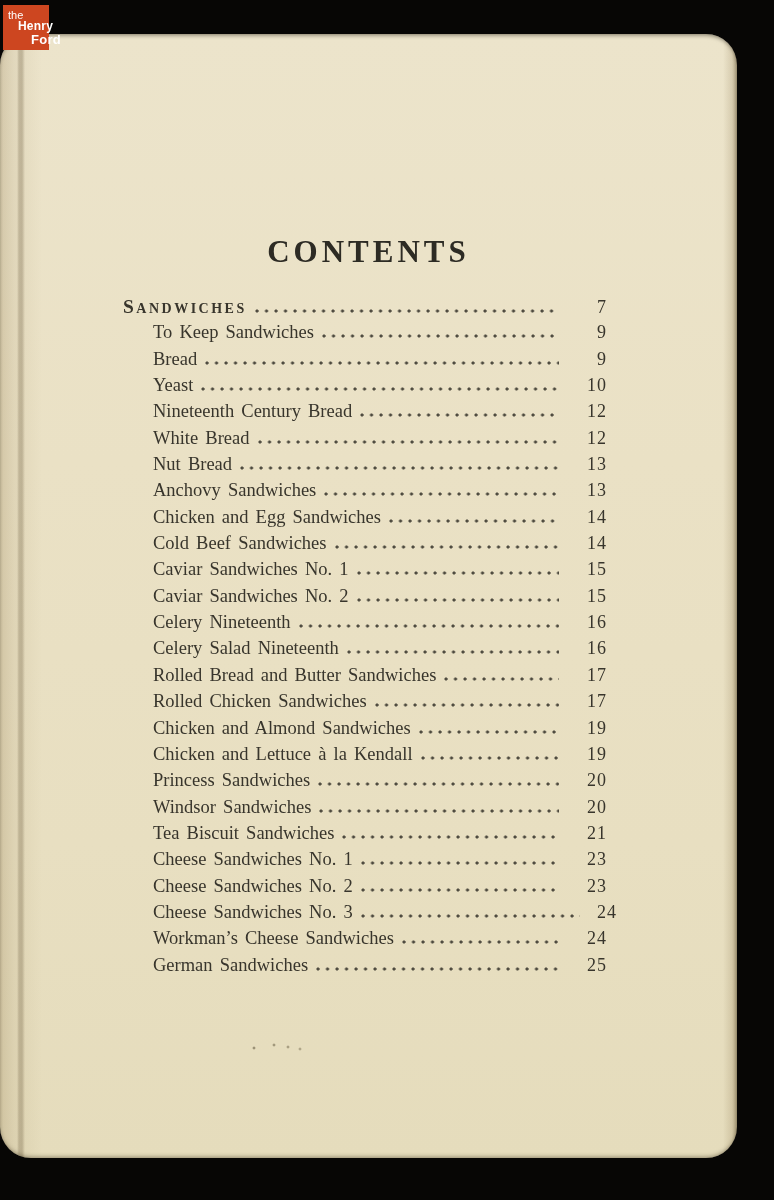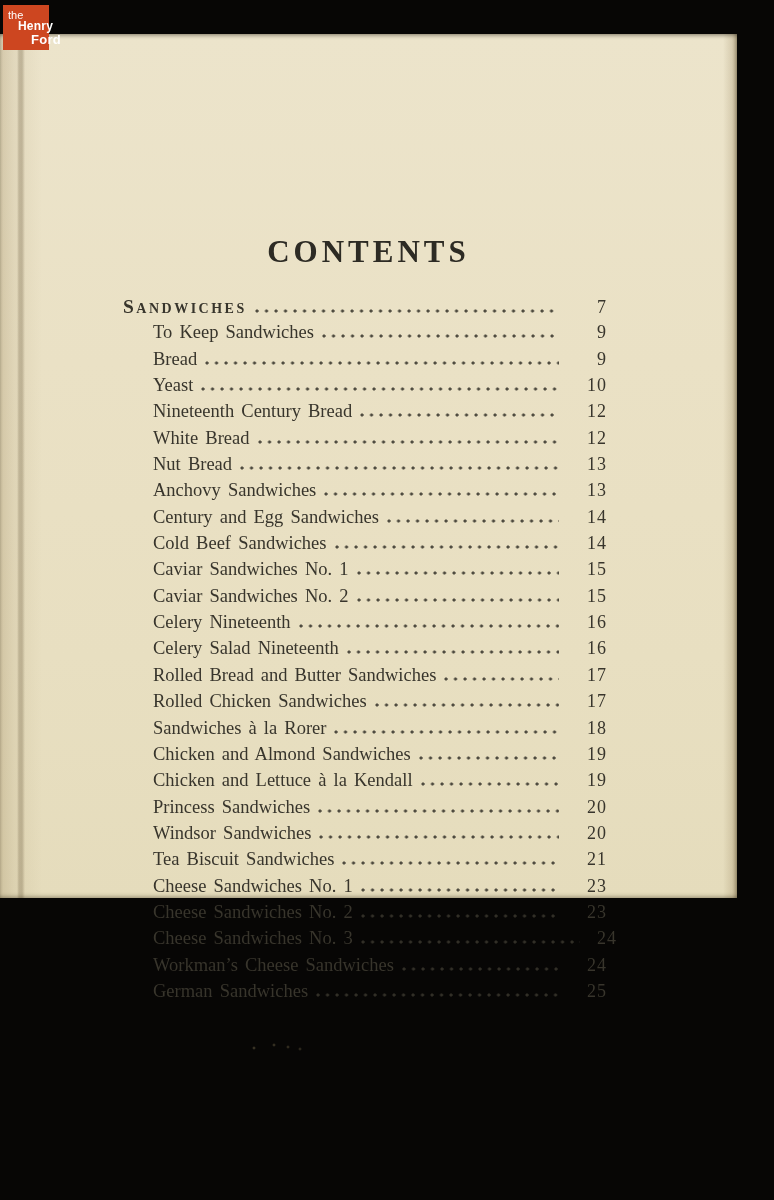"CONTENTS" .book-page { border-radius: none -> 31px; height: 864px -> 1124px }
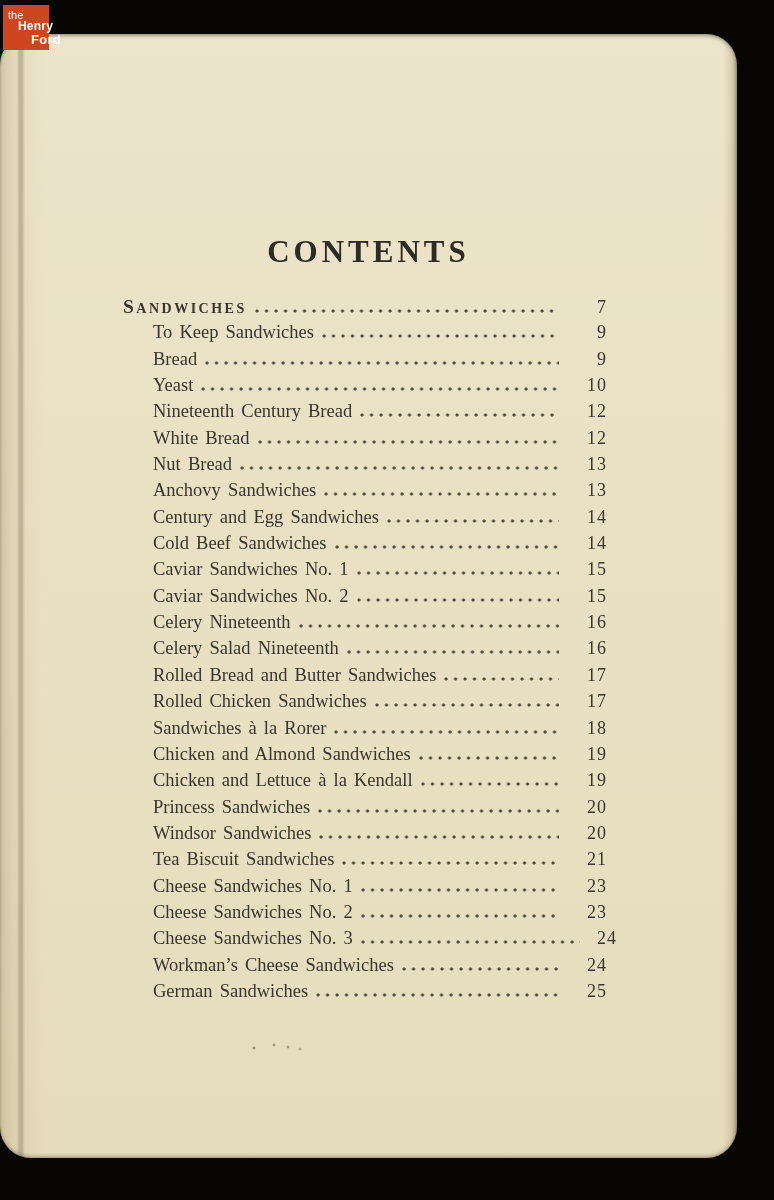"Century and Egg Sandwiches" span.toc-label { text: Century -> Chicken }
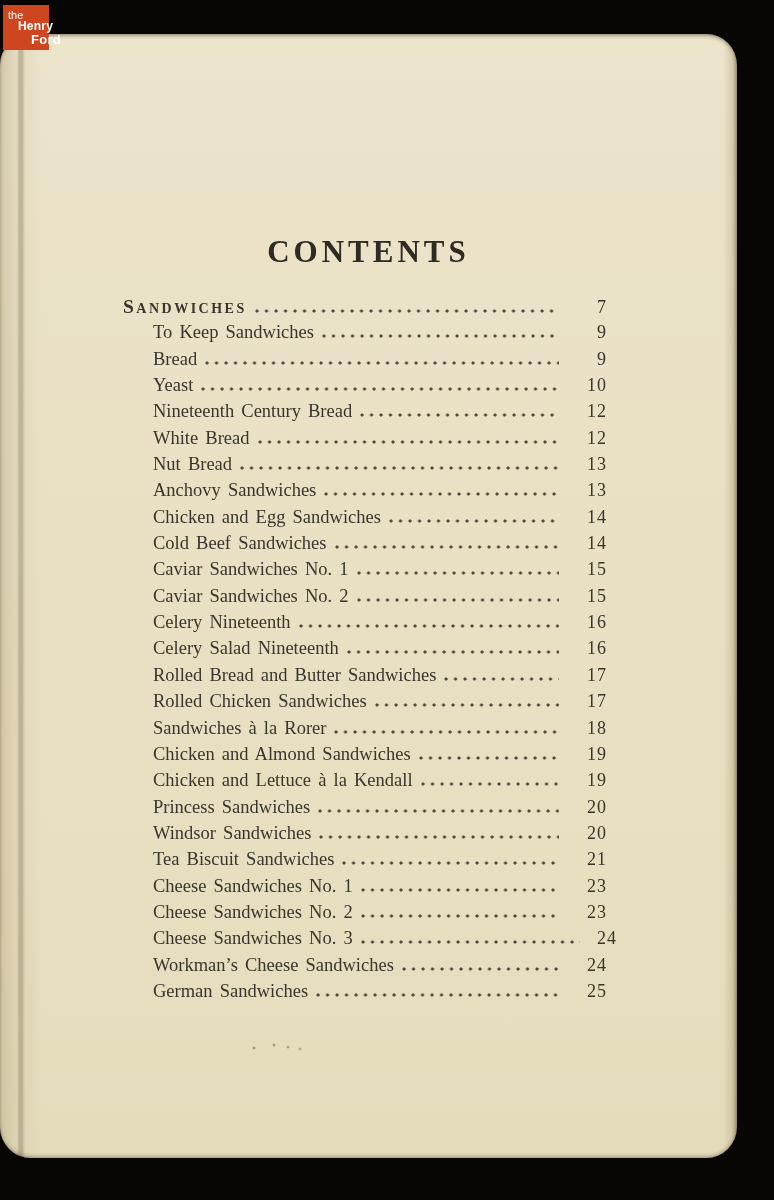"Sandwiches à la Rorer" div.toc-row { html: <div> <span>Sandwiches à la Rorer</span> <span></span> <span>18</span> </div> -> none }
